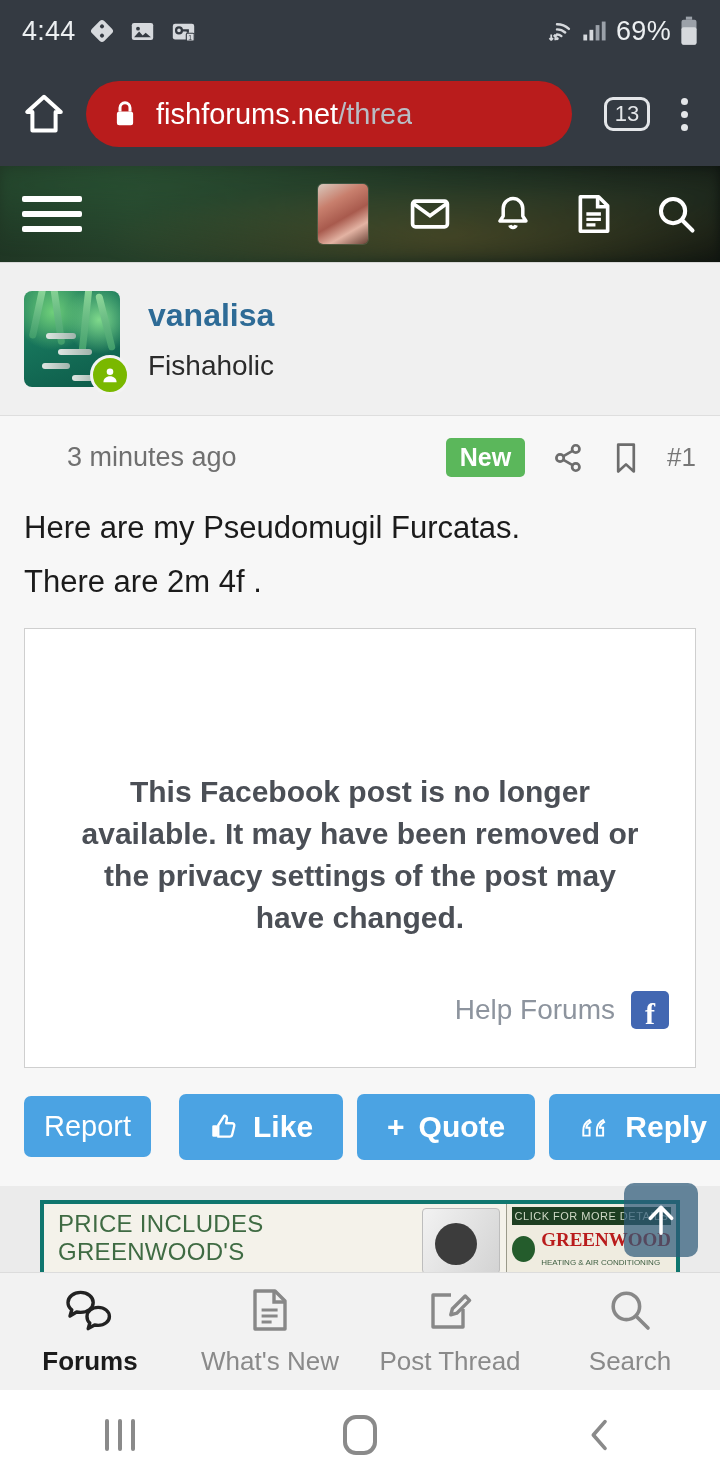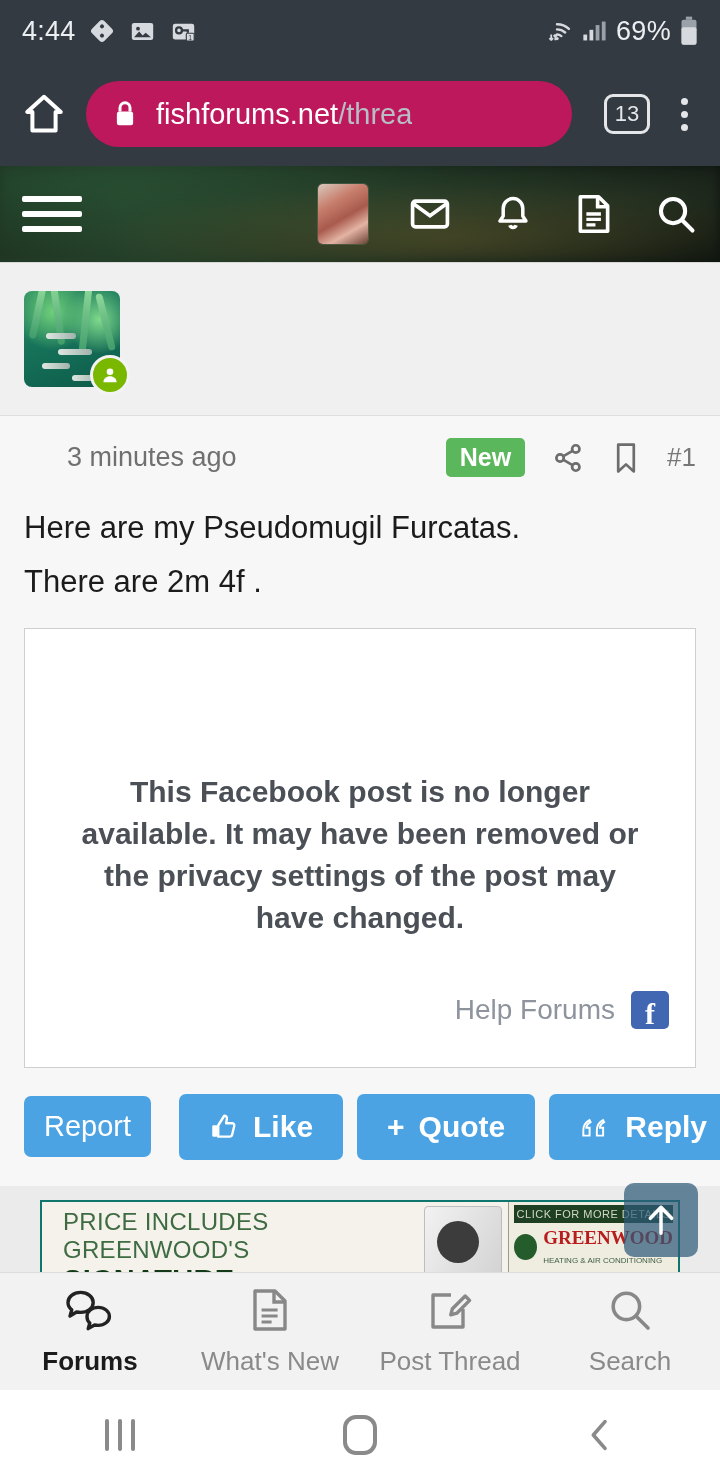"fishforums.net/threa" .urlbar { background: #be185d -> #b91c1c }
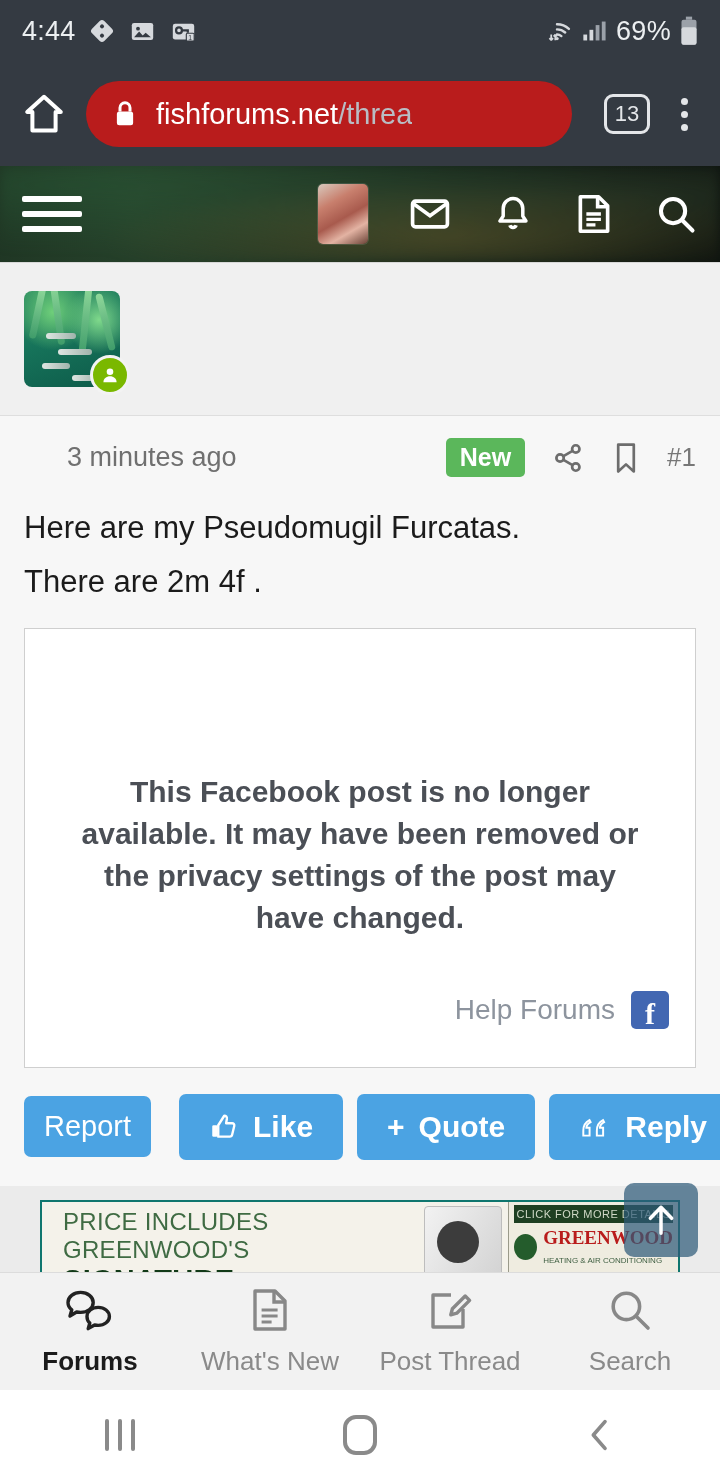"13" .tabs-btn { height: 40px -> 34px }
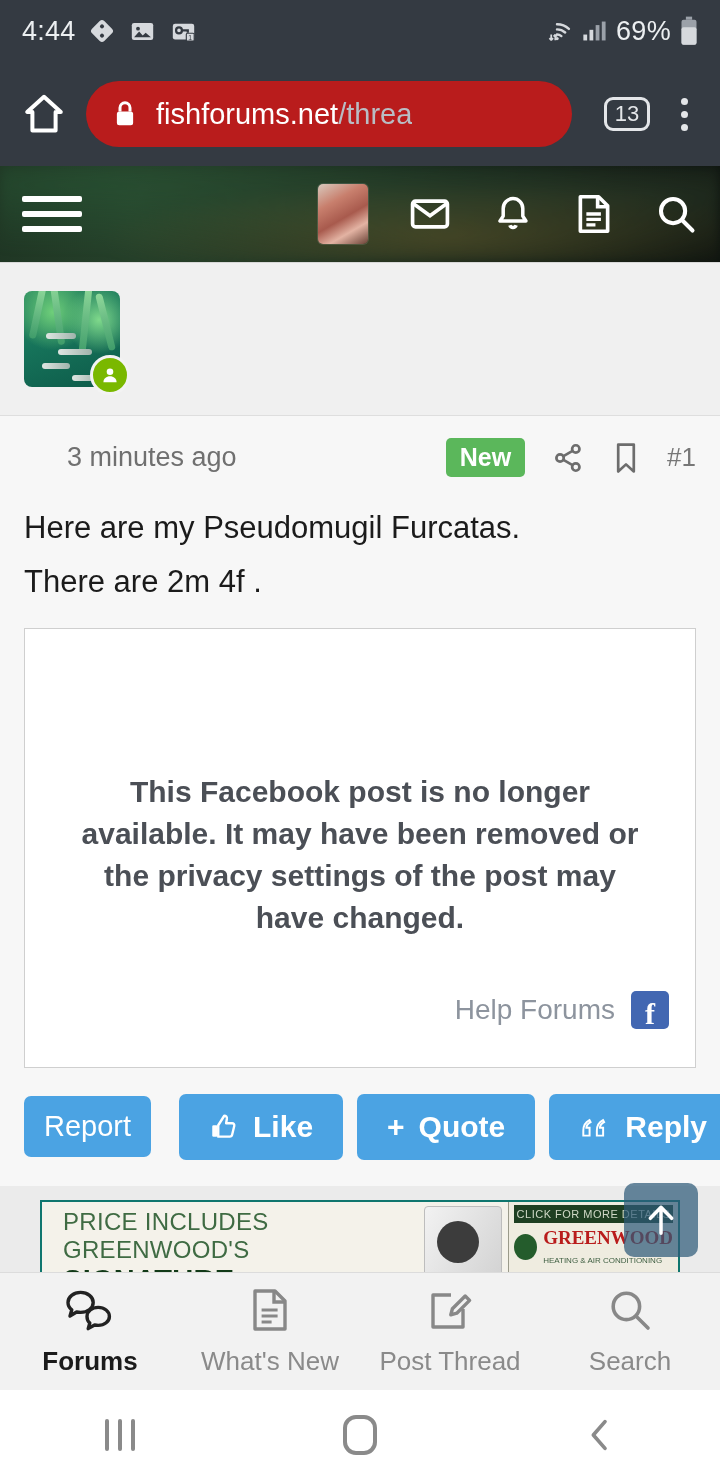"vanalisa" div.poster-meta { html: none -> <div> <span>vanalisa</span> <span>Fishaholic</span> </div> }
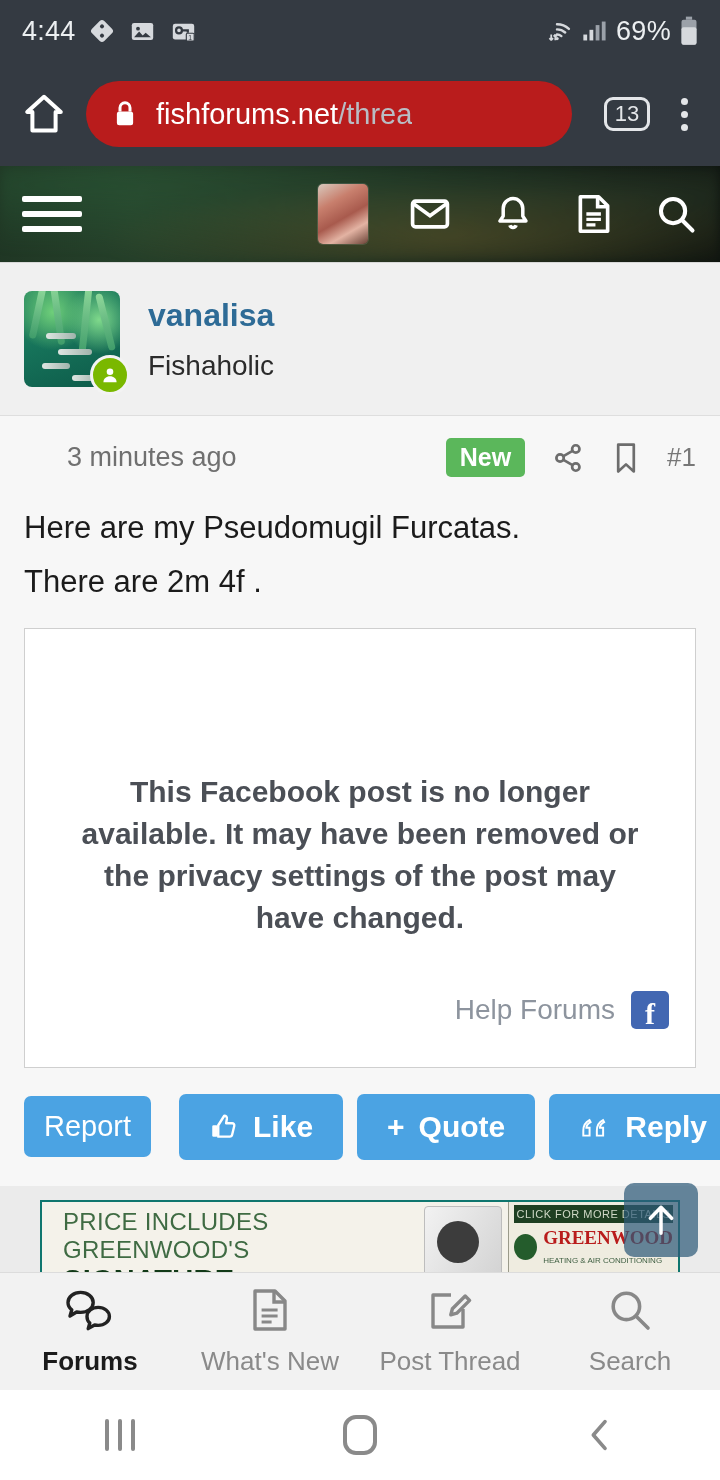"PRICE INCLUDES GREENWOOD'S" .ad { border: 2px solid #0f766e -> 4px solid #0f766e; padding-left: 7px -> none }
